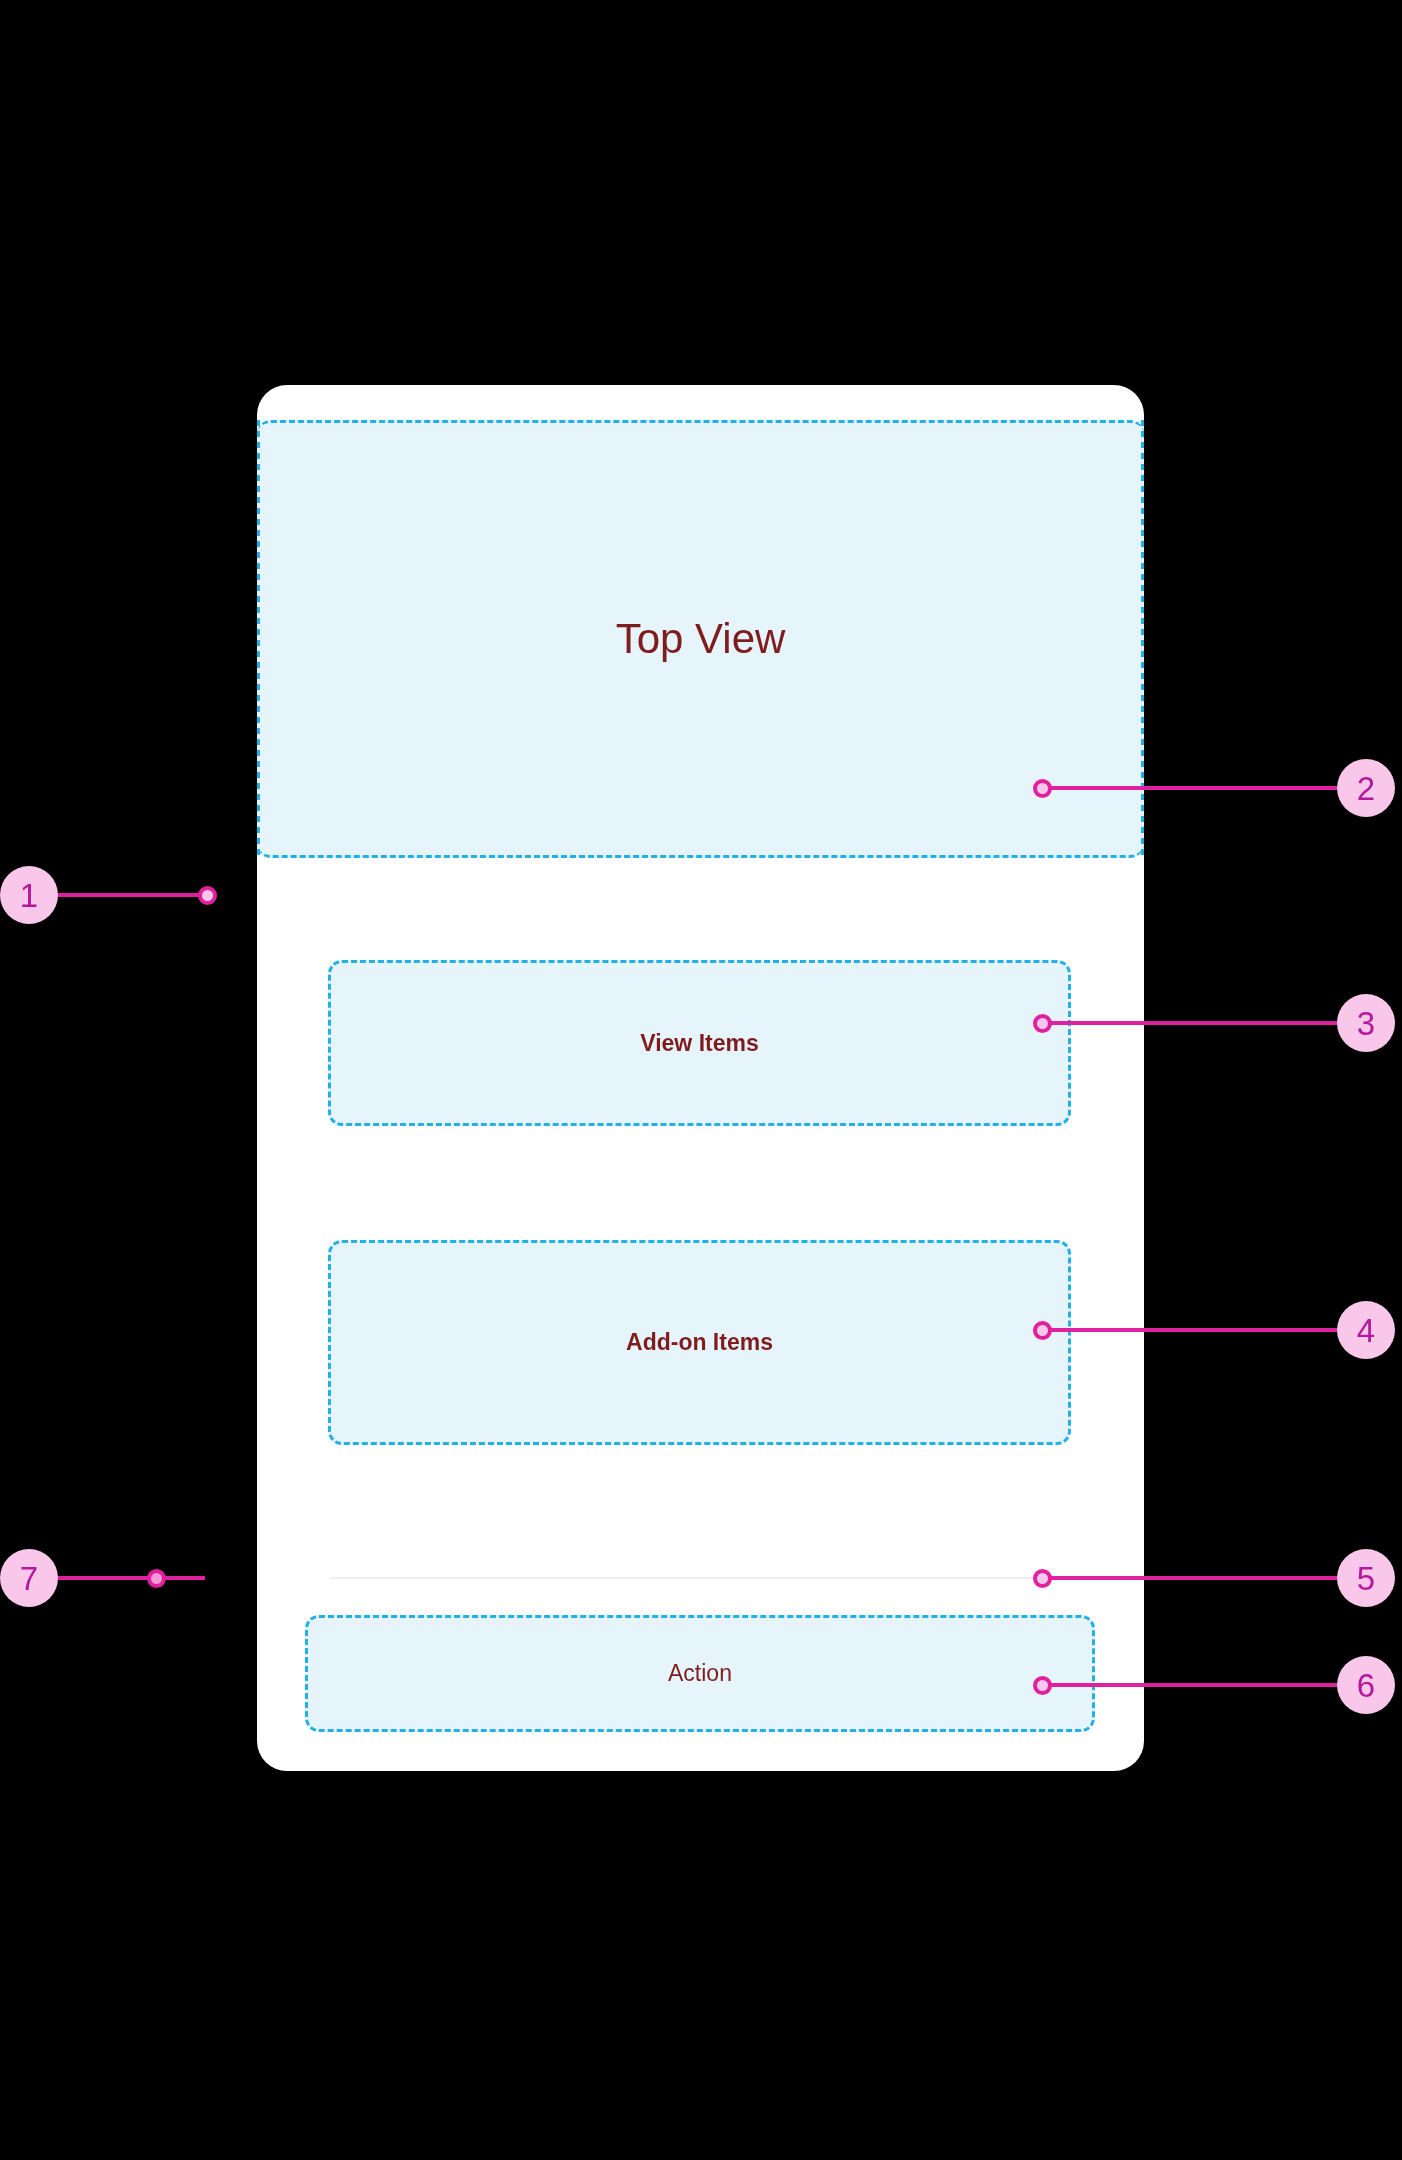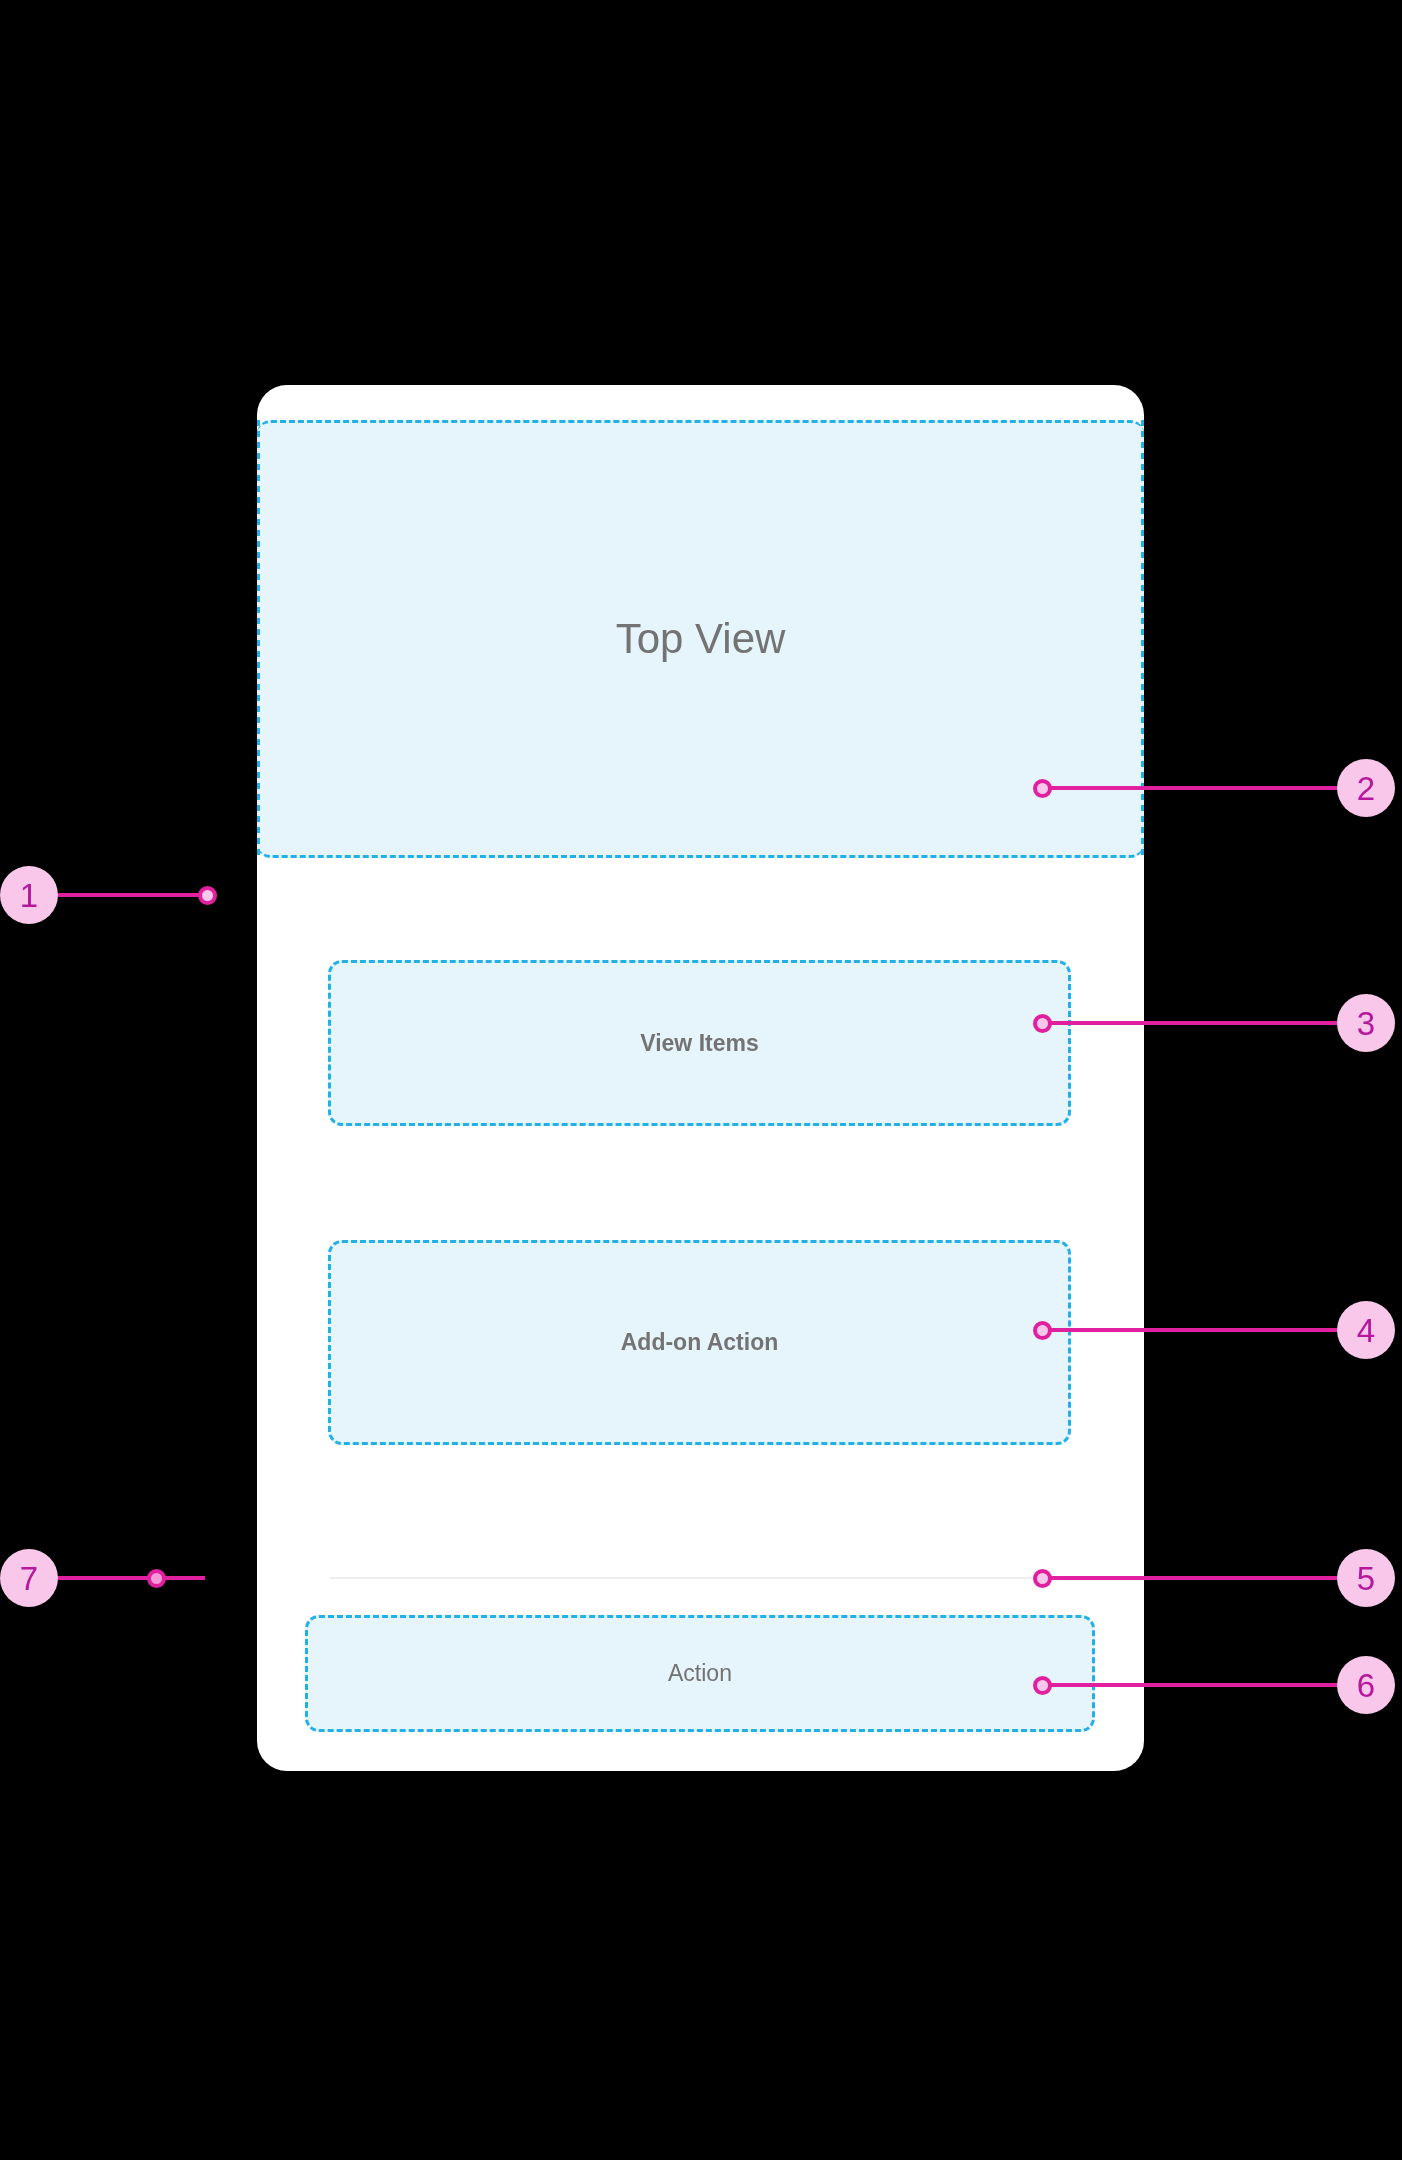"Top View" .region-label { color: #737373 -> #7f1d1d }
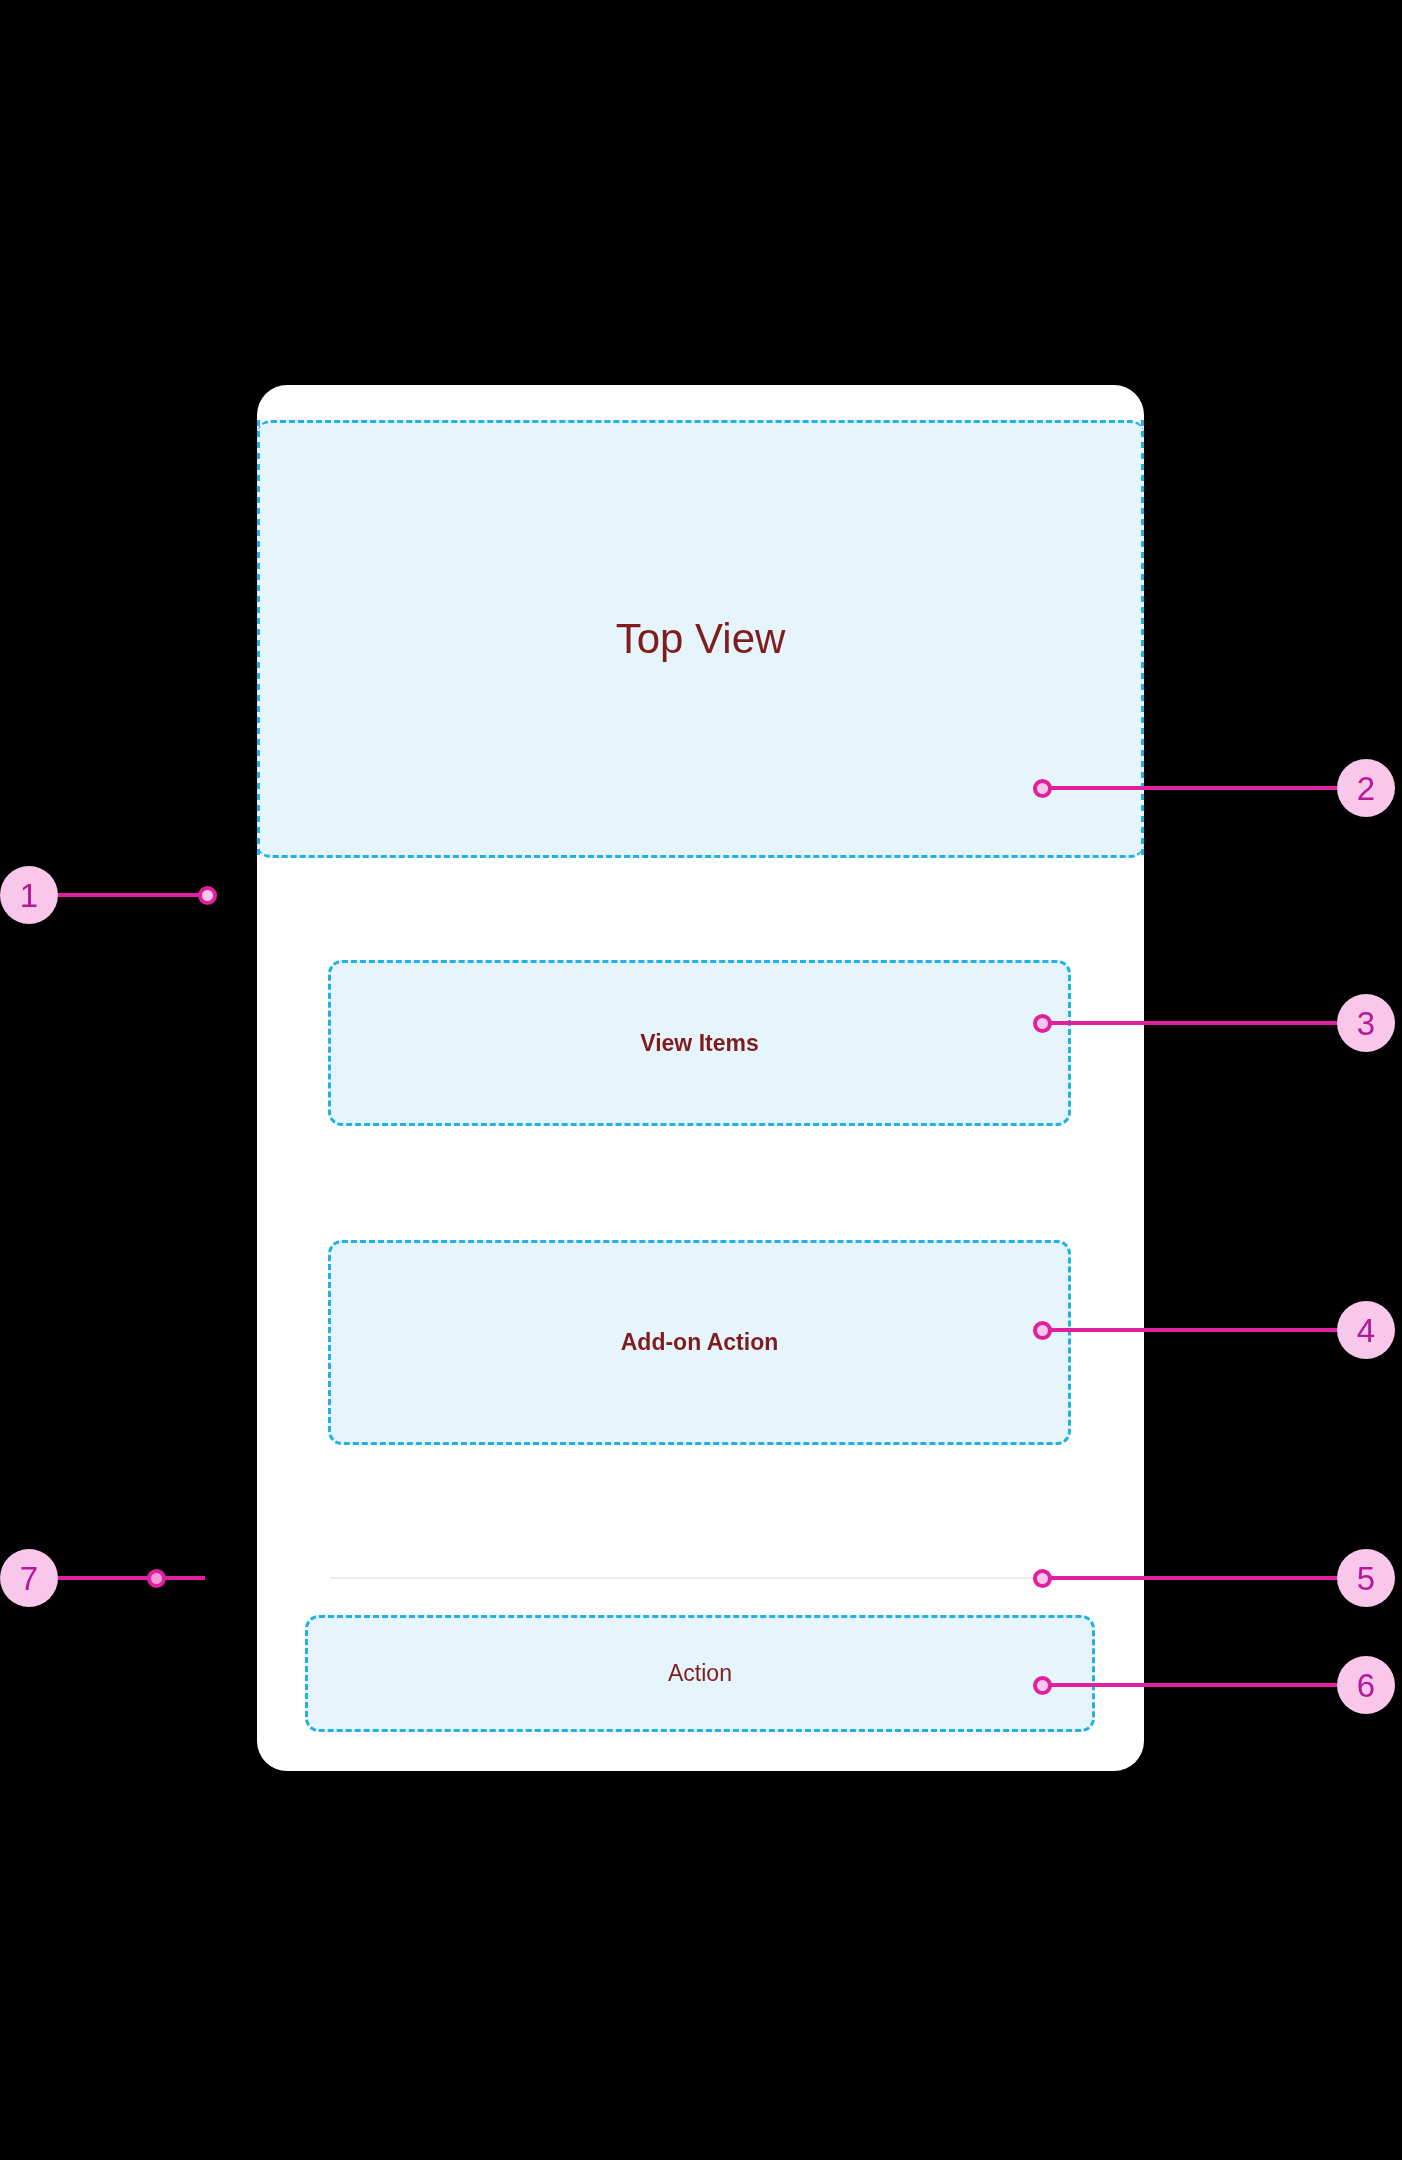"Add-on Action" span.region-label { text: Action -> Items }
